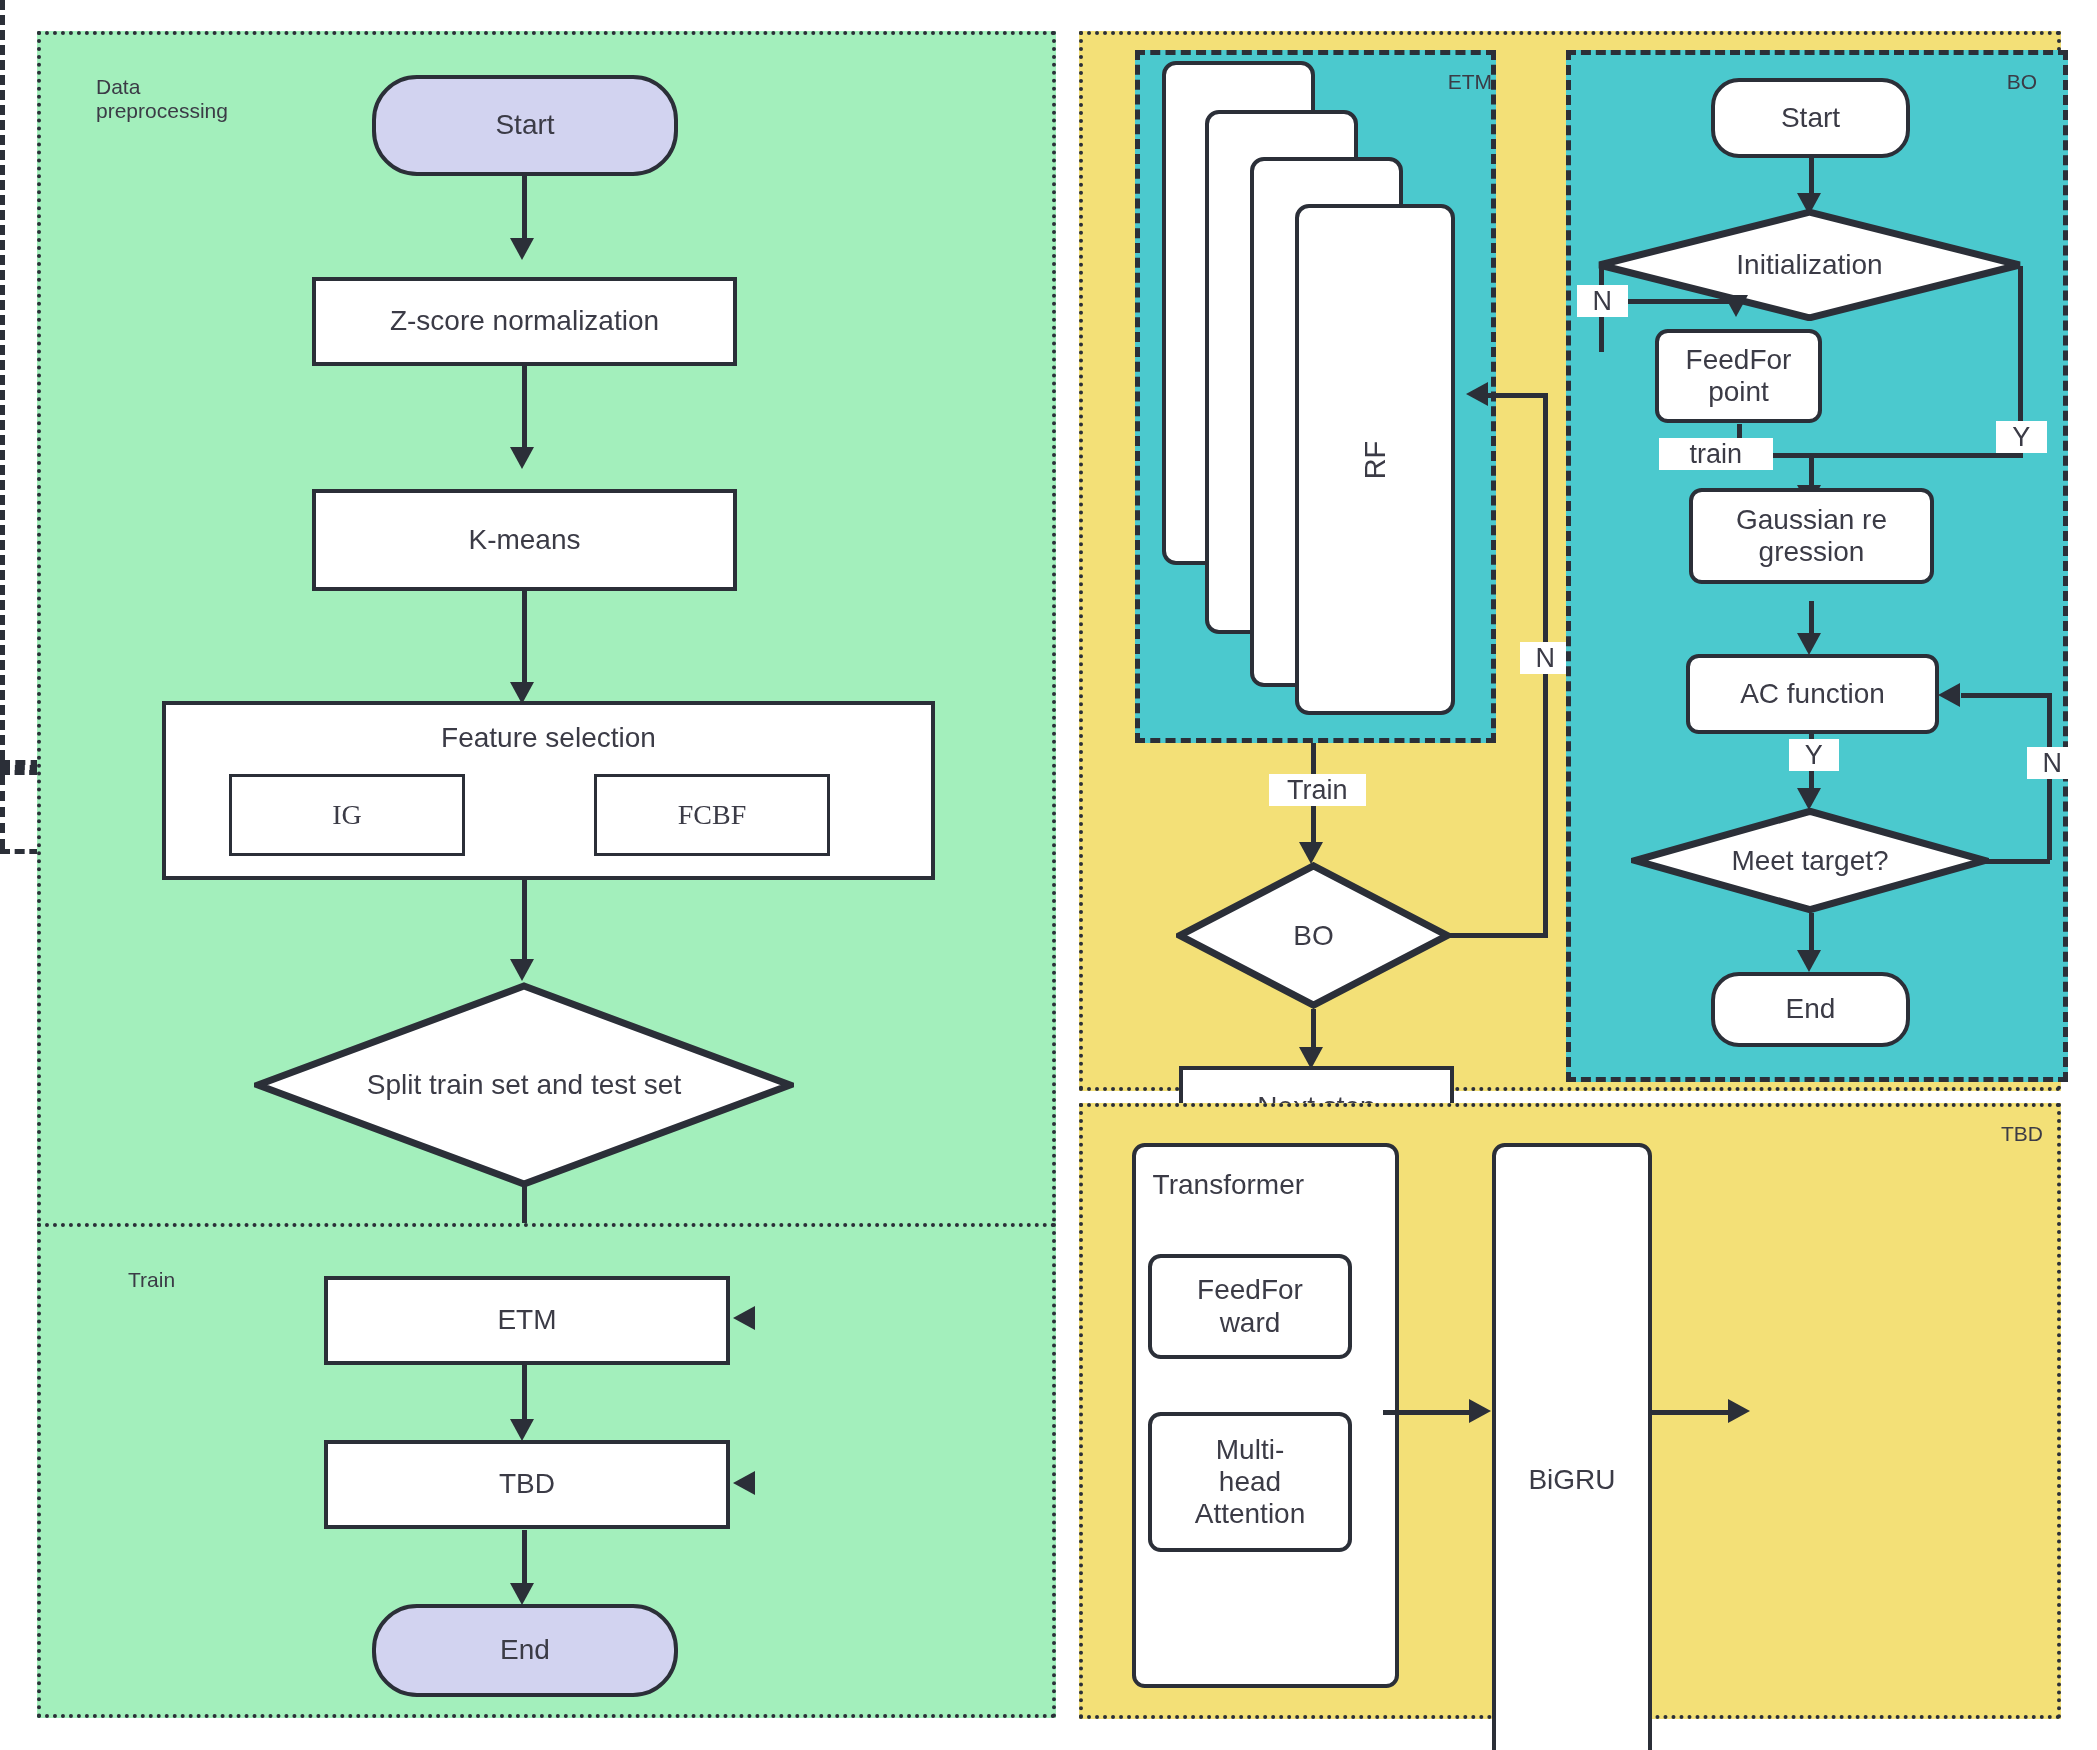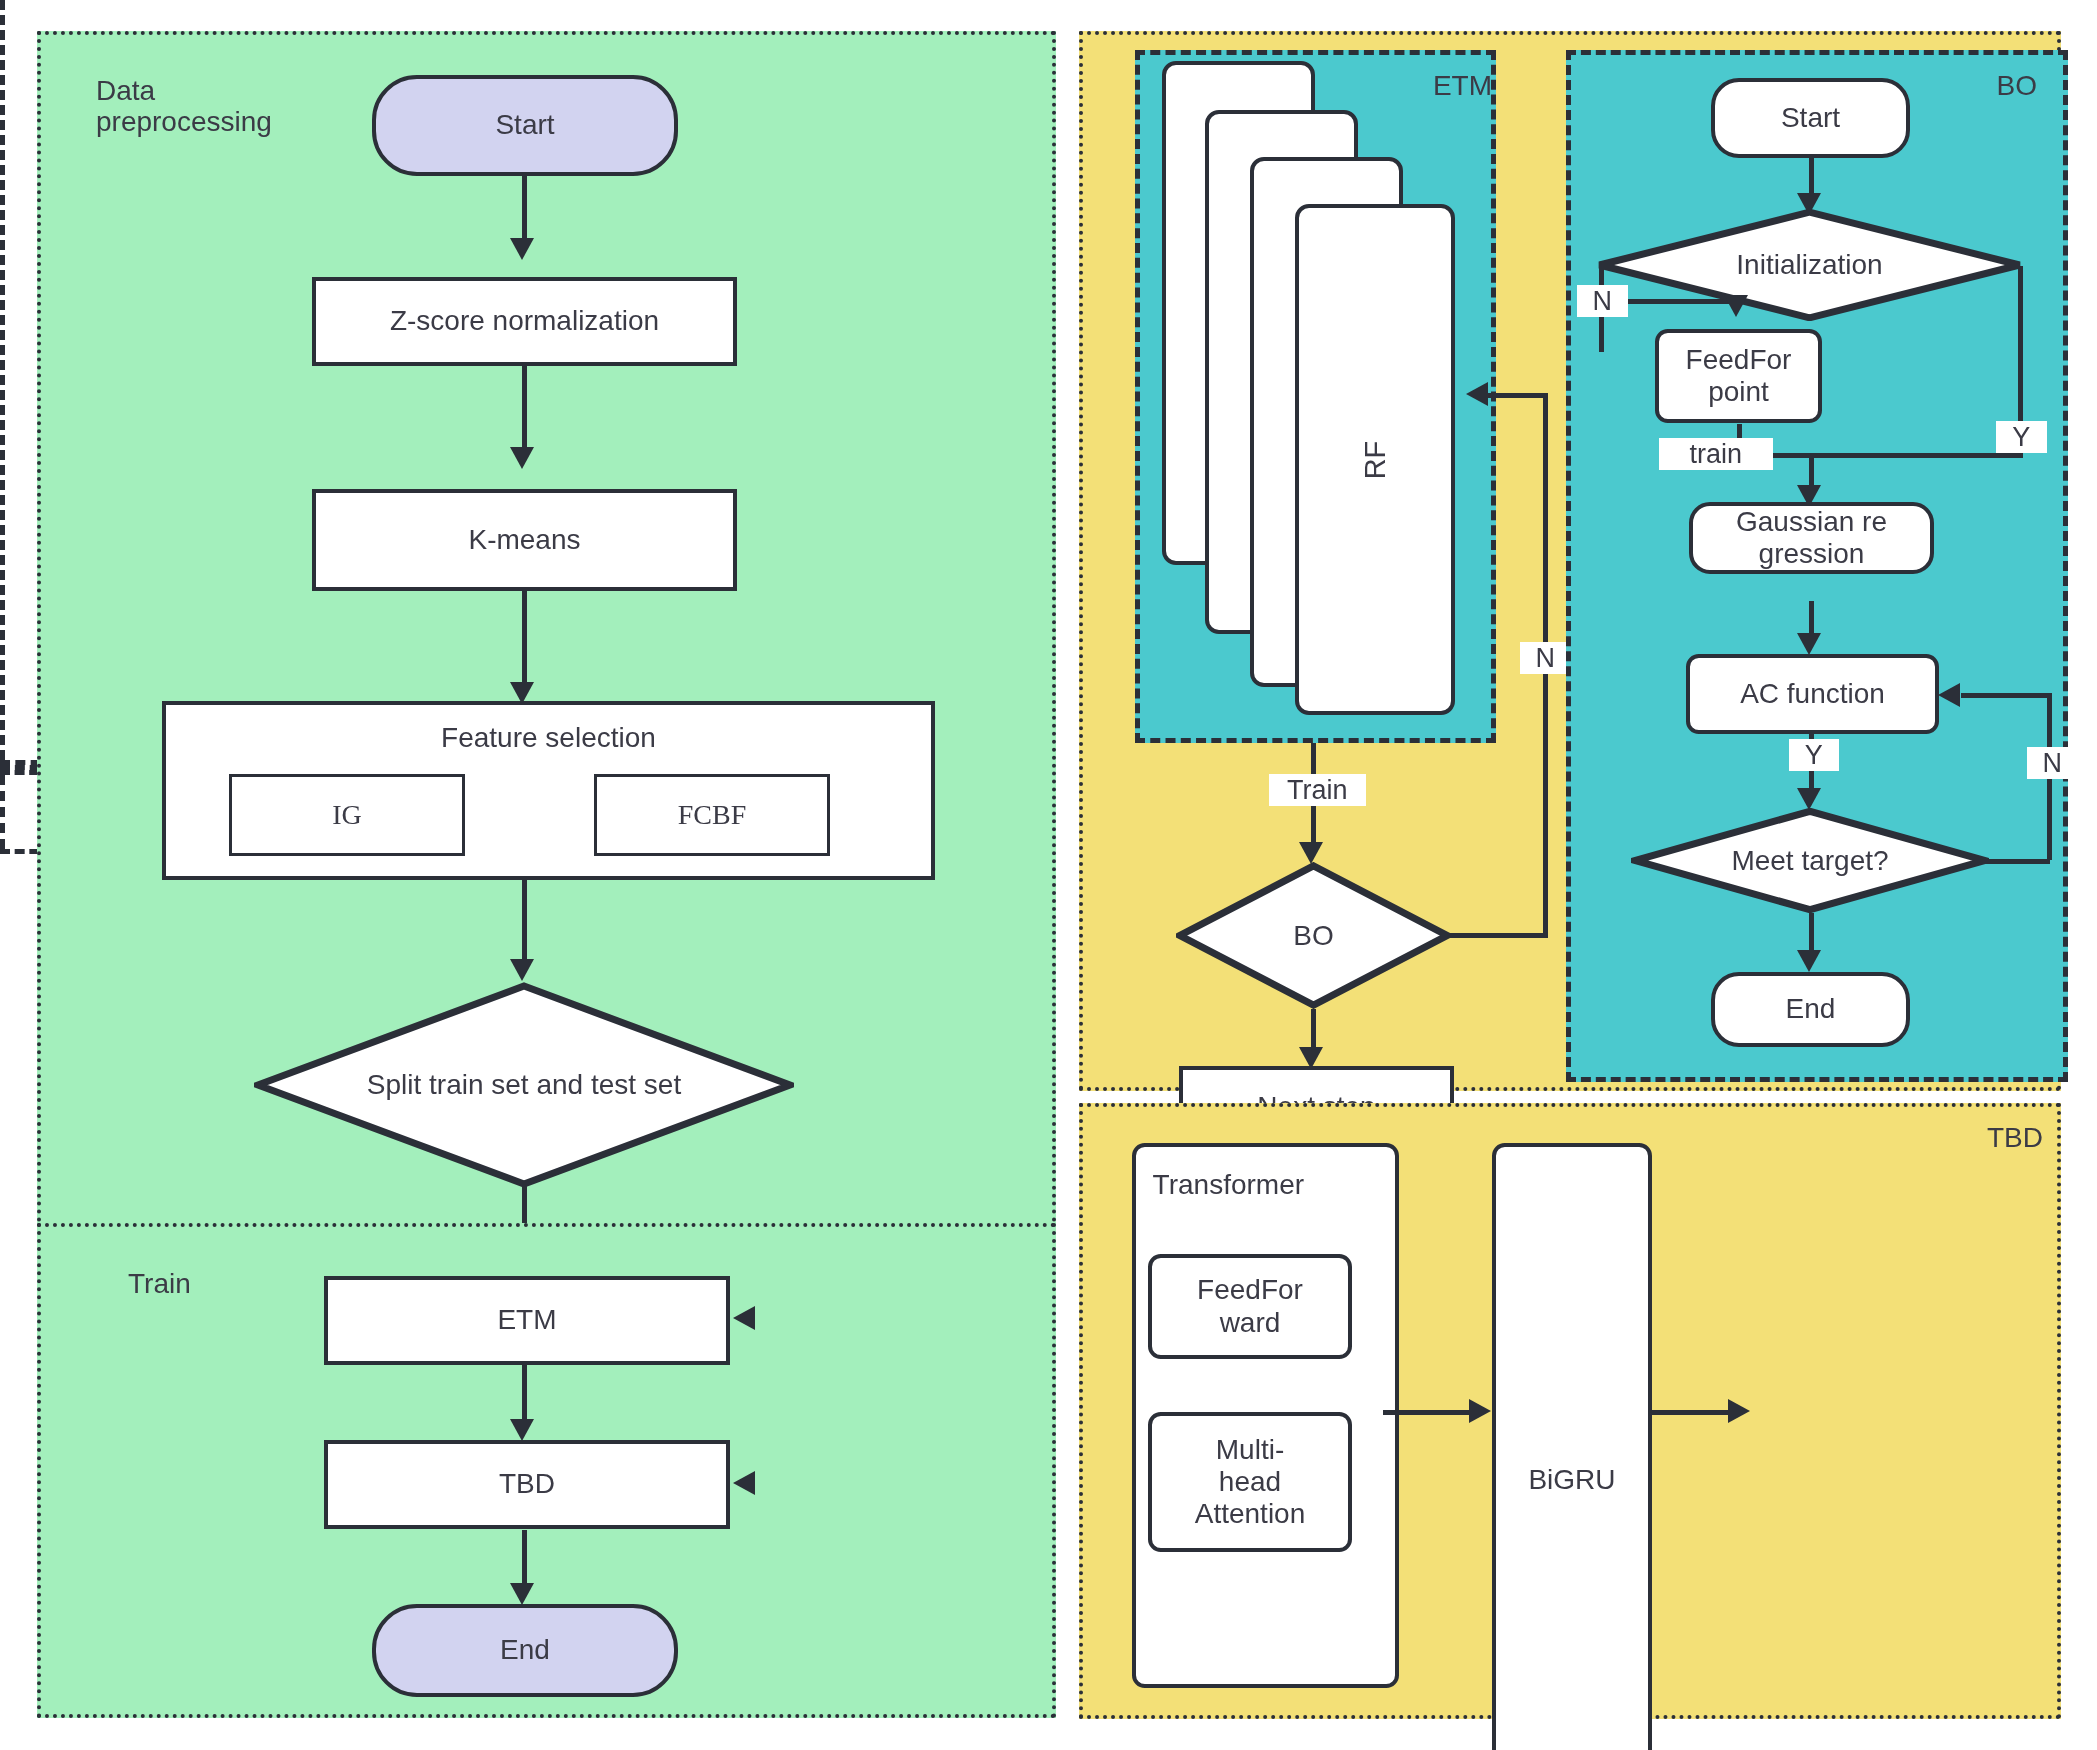"Data" .region-label { font-size: 28px -> 21px }
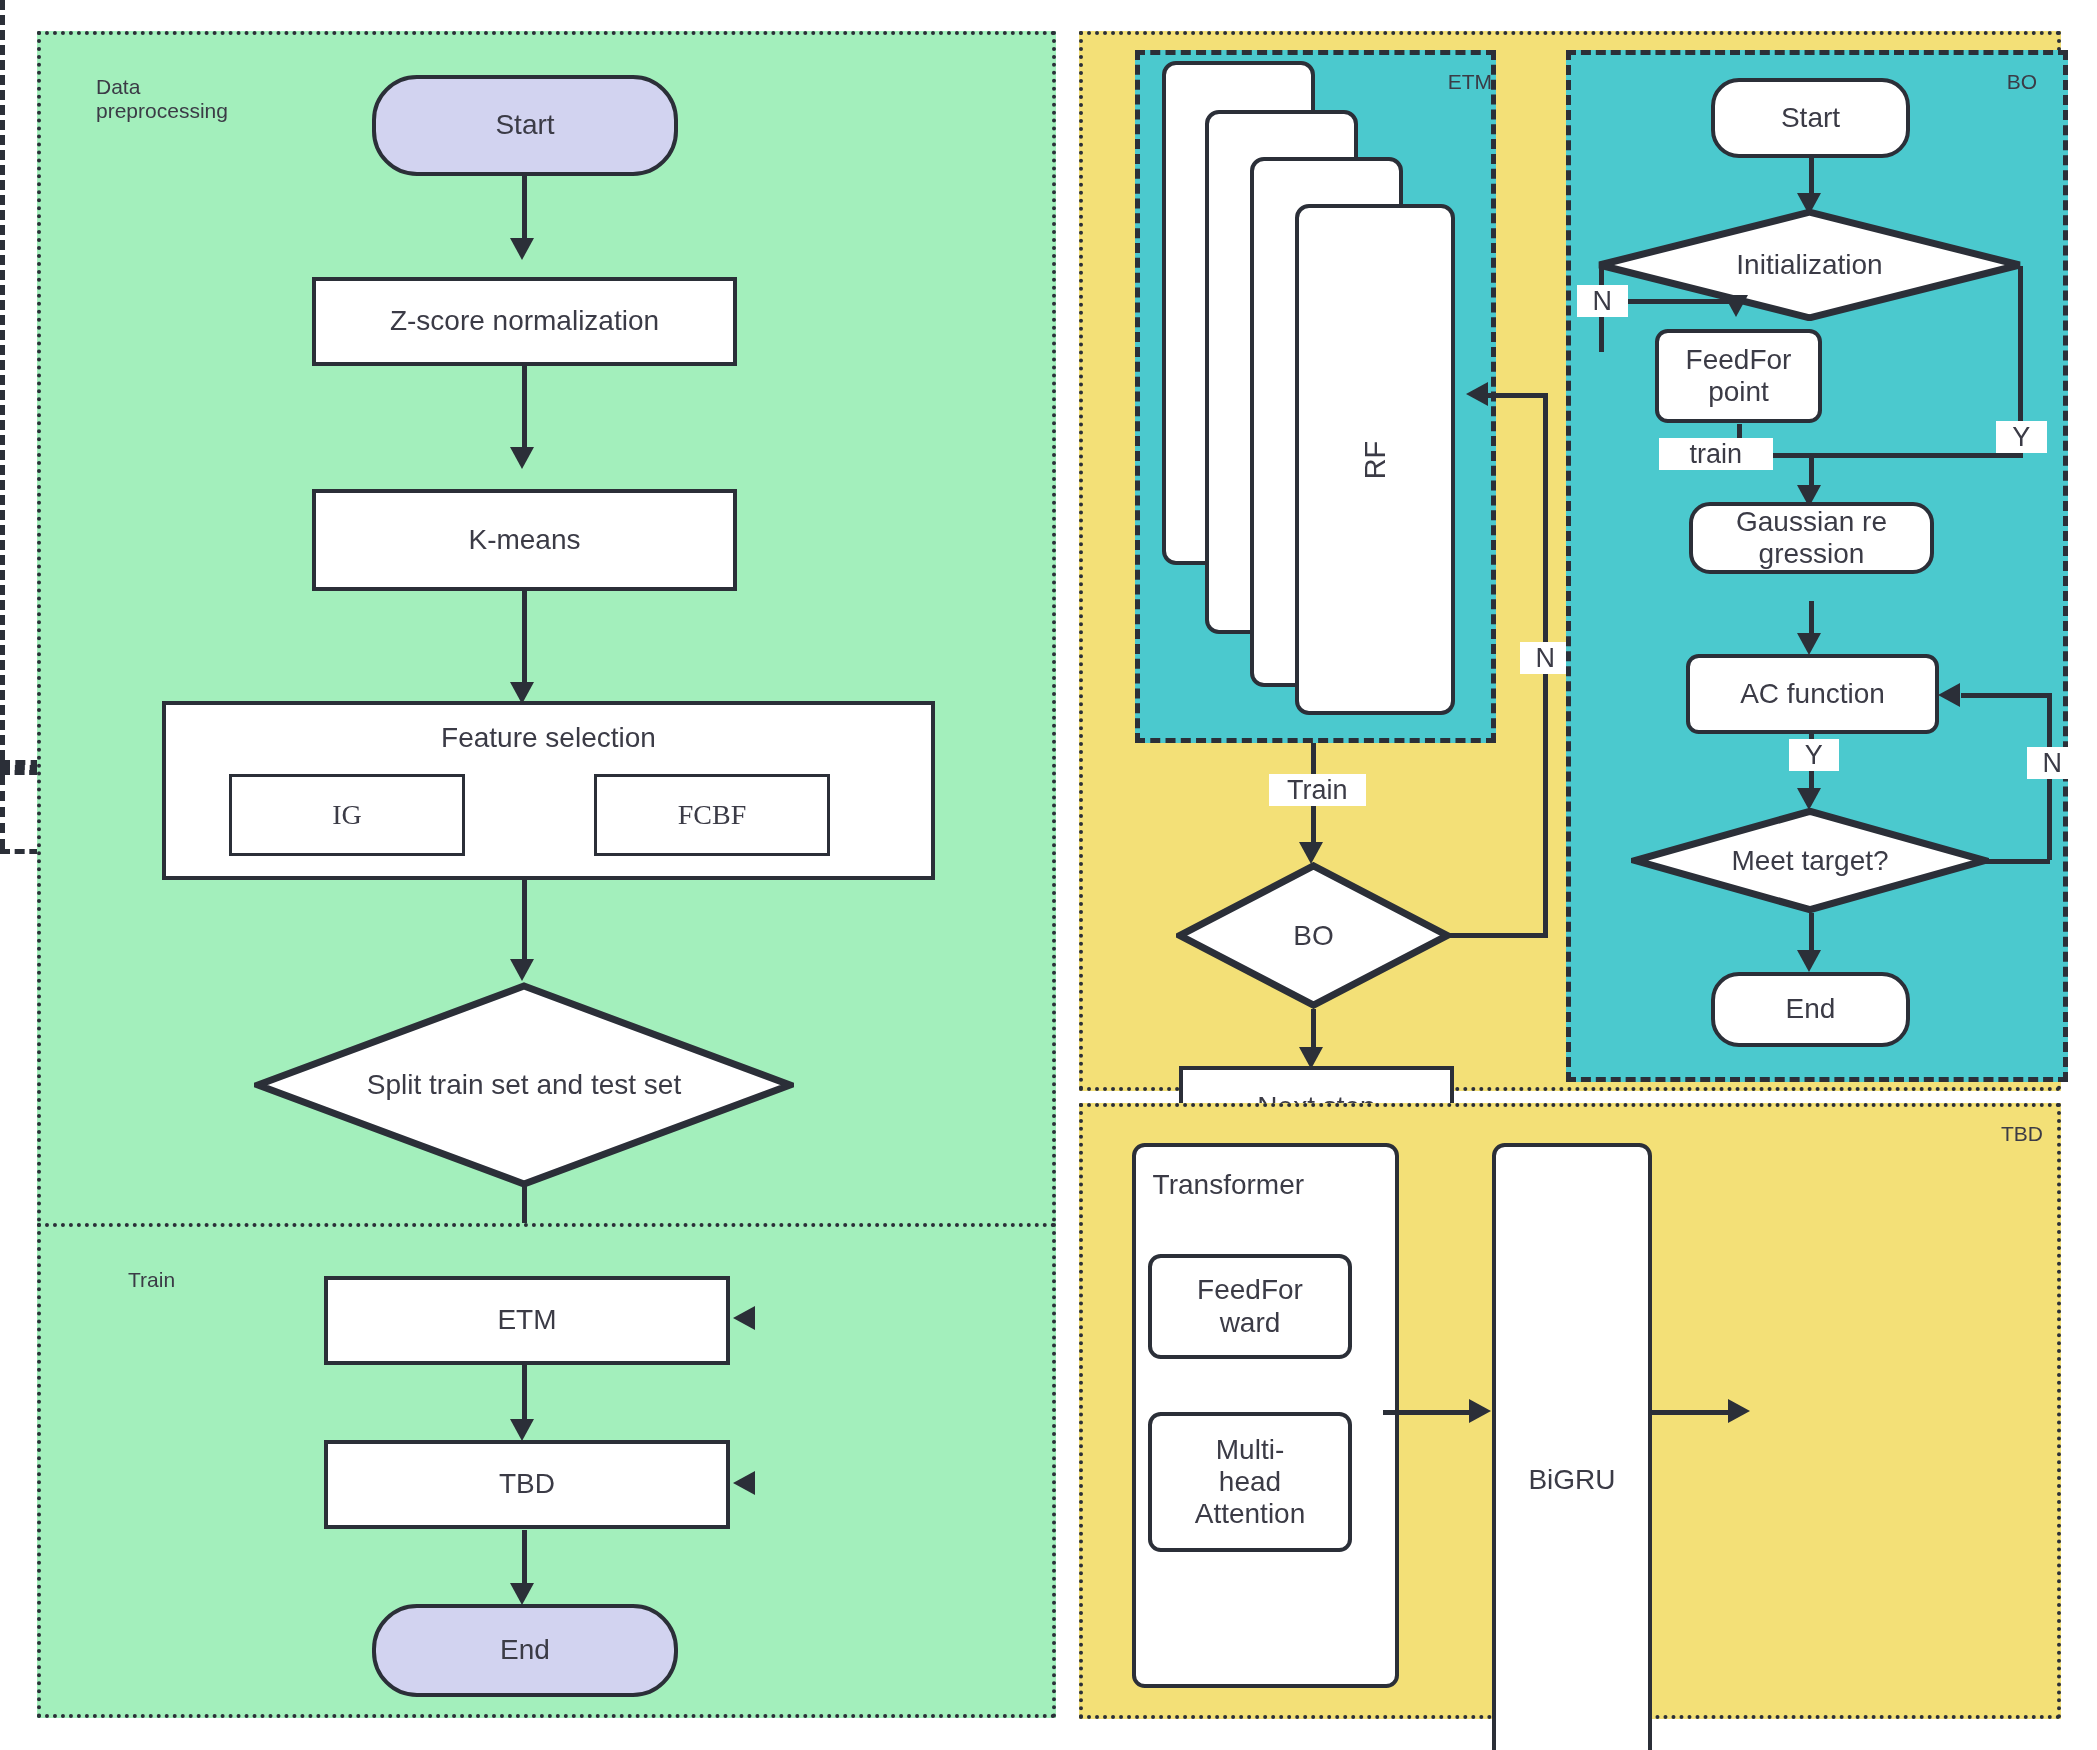"Gaussian re" div.node { border-radius: 21px -> none; height: 72px -> 96px; top: 502px -> 488px }
